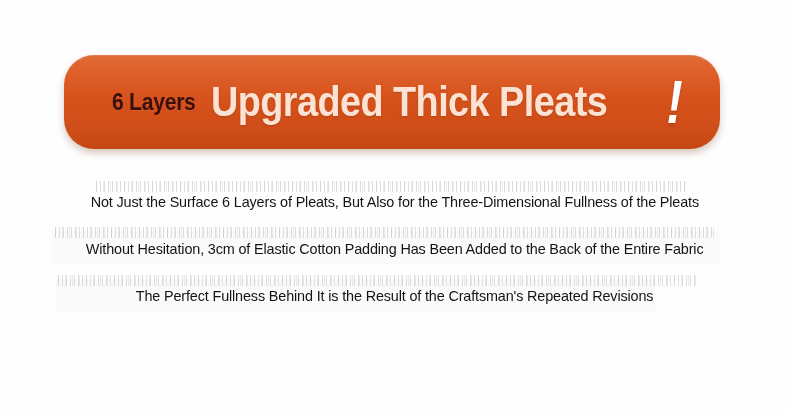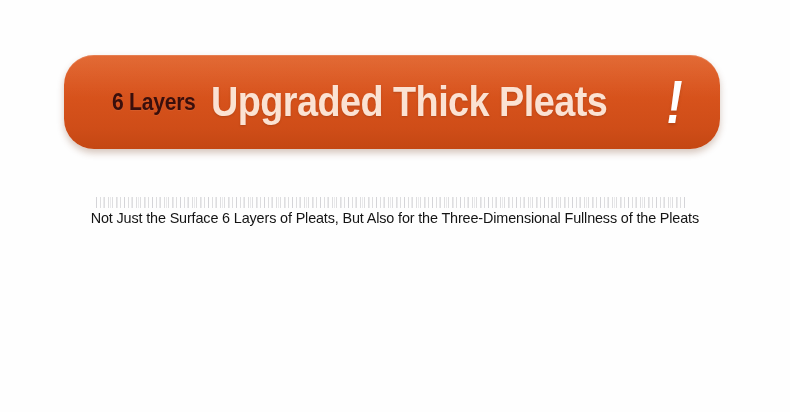"Not Just the Surface 6" .features { top: 194px -> 178px }
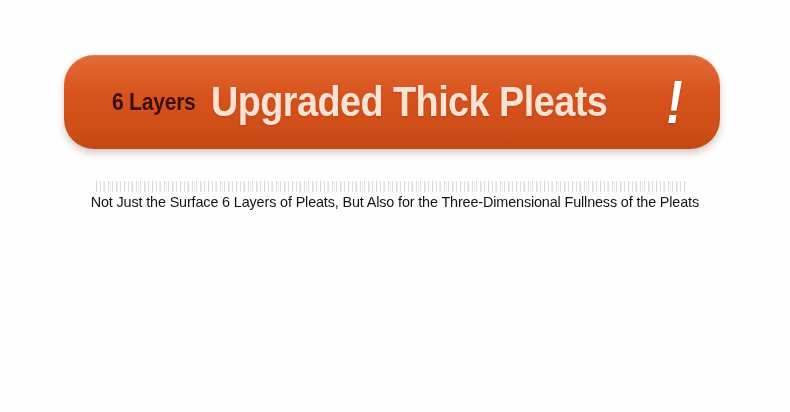"Without Hesitation, 3cm of Elastic" div.feature-row { html: none -> <div> <span></span> <span></span> <span>Without Hesitation, 3cm of Elastic Cotton Padding Has Been Added to the Back of the Entire Fabric</span> </div> }
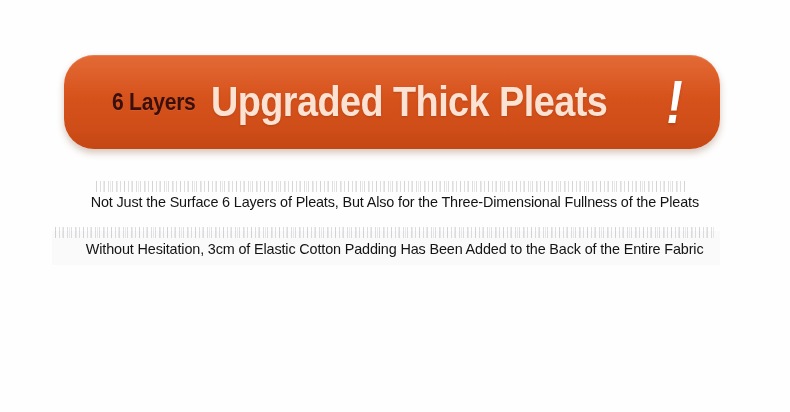"The Perfect Fullness Behind It" div.feature-row { html: none -> <div> <span></span> <span></span> <span>The Perfect Fullness Behind It is the Result of the Craftsman's Repeated Revisions</span> </div> }
